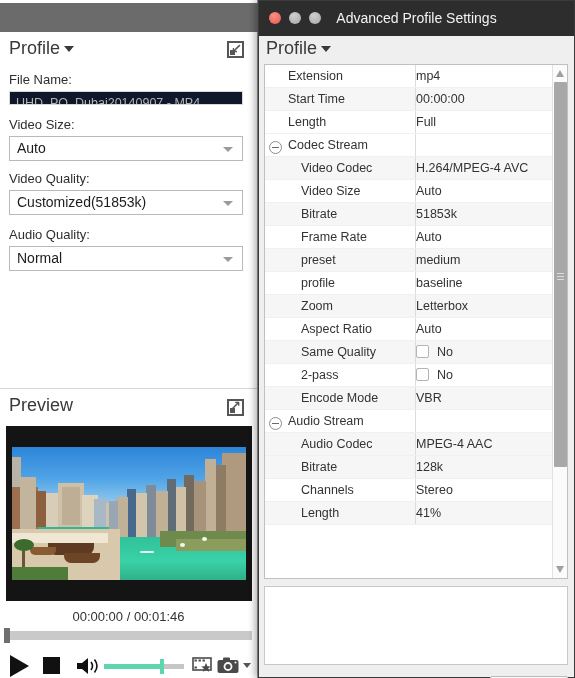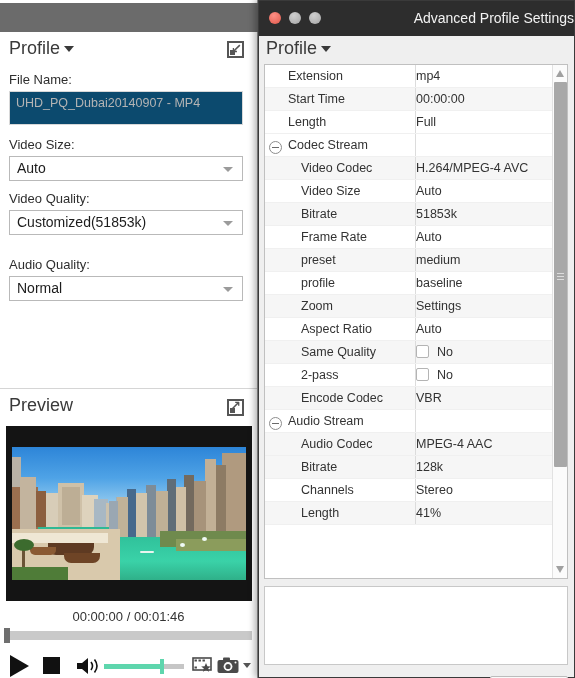"Advanced Profile Settings" #win-title { text-align: right -> center }
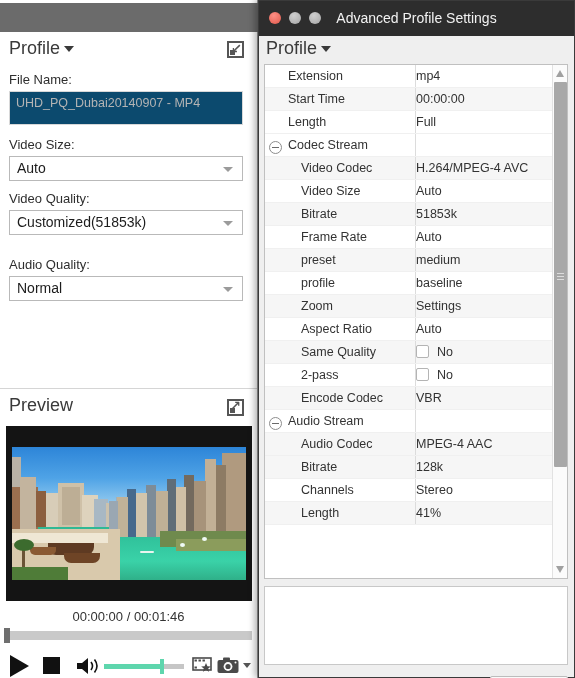"UHD_PQ_Dubai20140907 - MP4" .text-input { background: #0c4a6e -> #0f172a; height: 34px -> 14px }
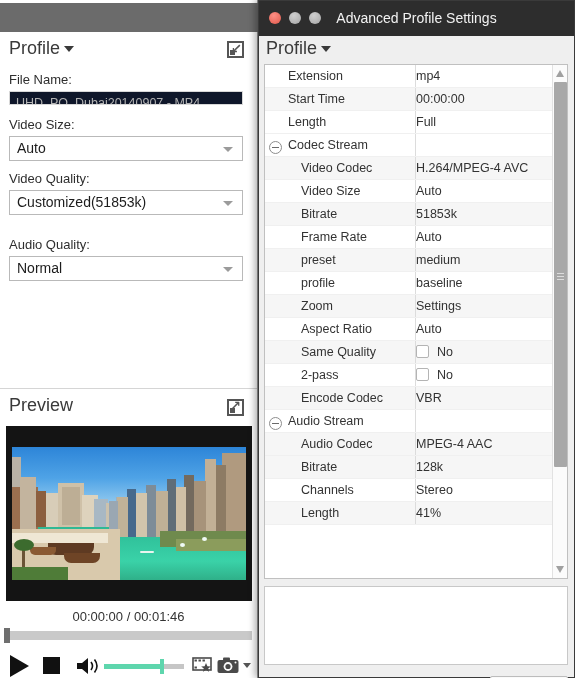"Audio Quality:" div { margin-top: 22px -> 12px }
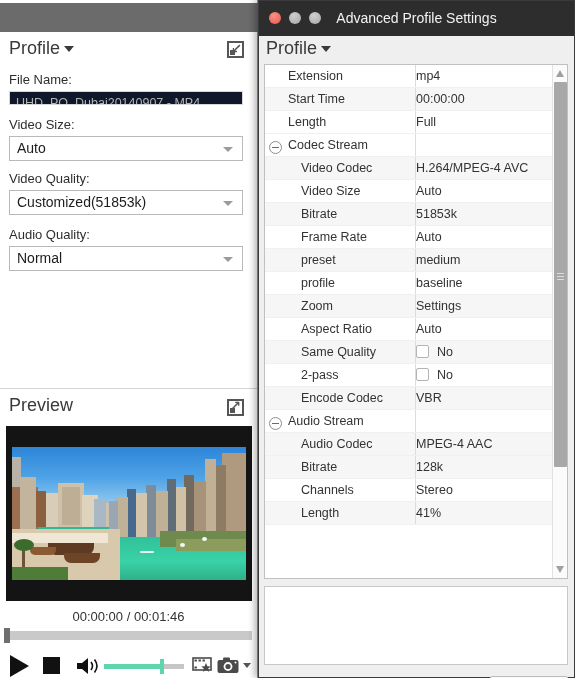"Settings" span { text: Settings -> Letterbox }
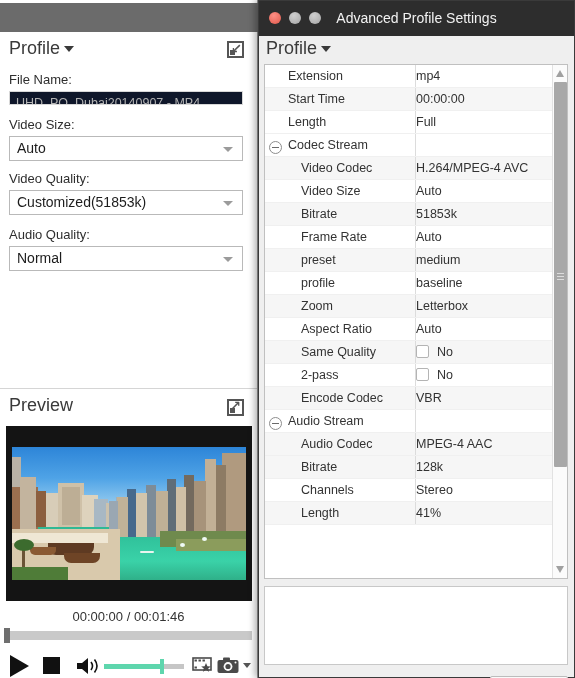"Encode Codec" span.indent1 { text: Codec -> Mode }
